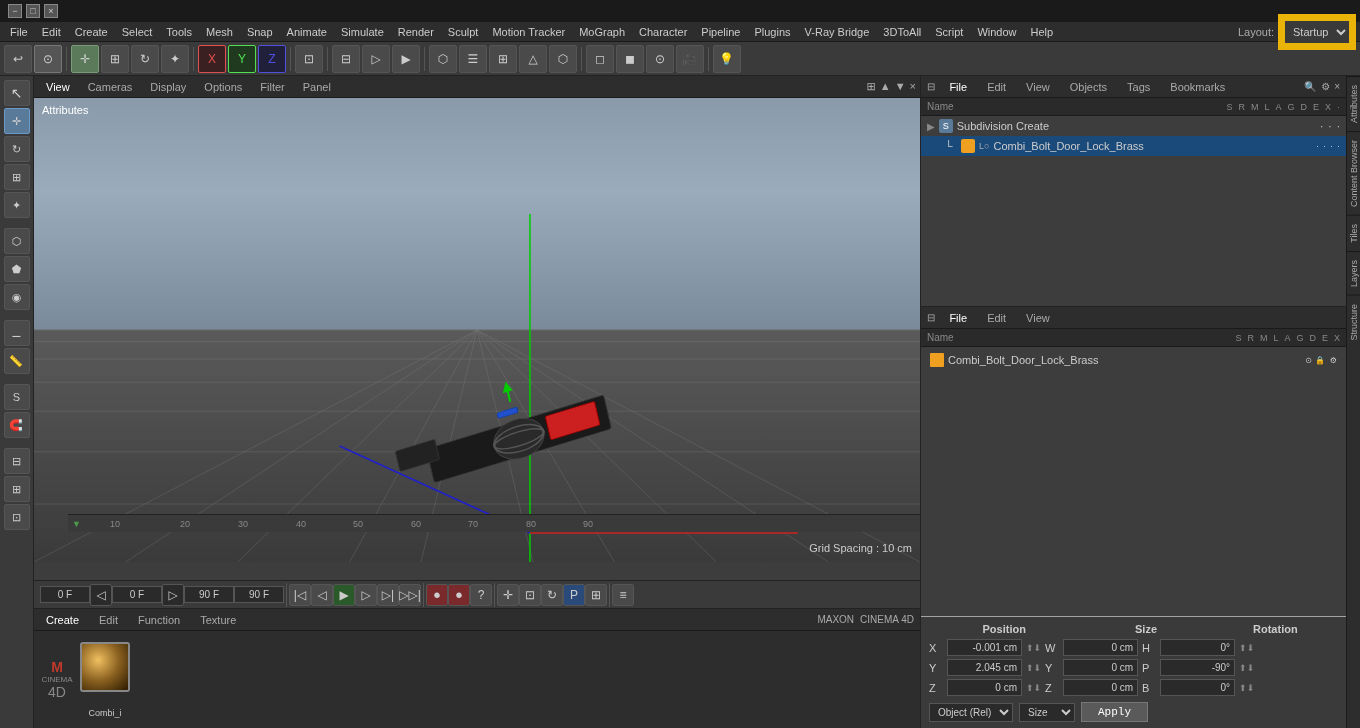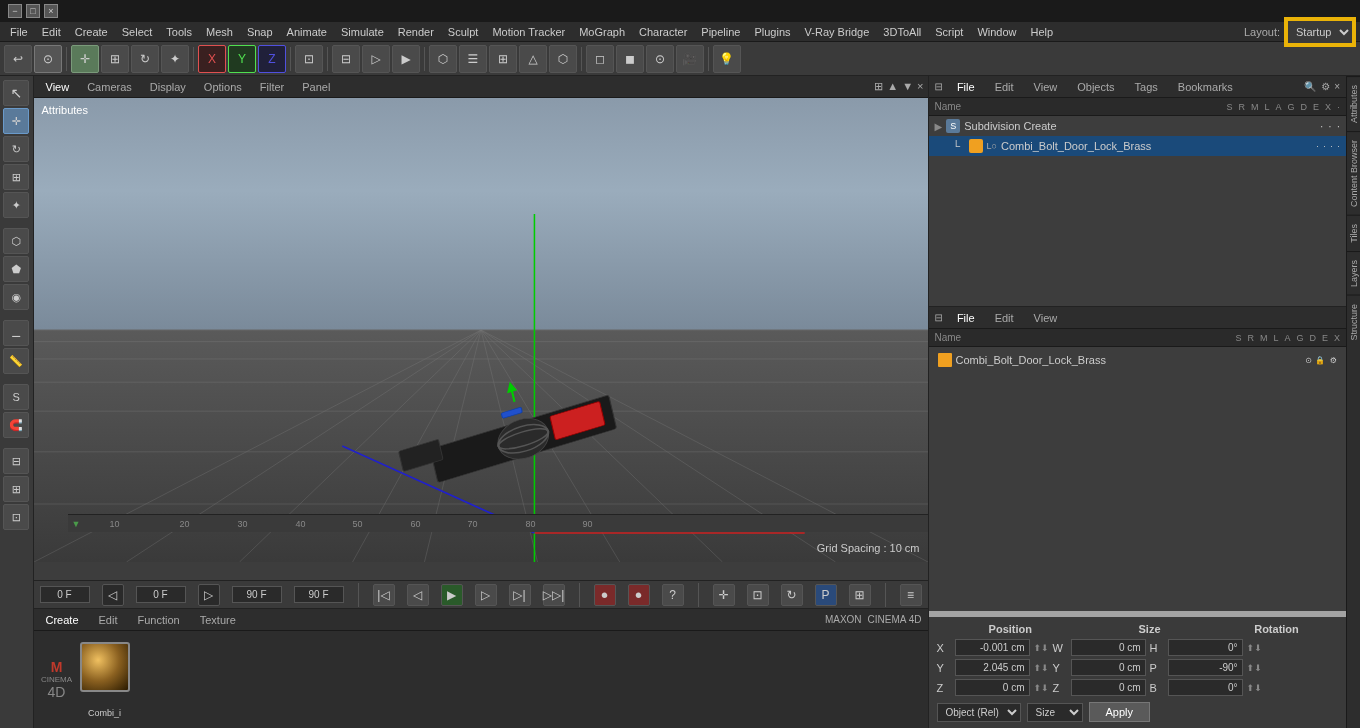"Startup" .layout-select { border: 4px solid #eab308 -> 7px solid #eab308 }
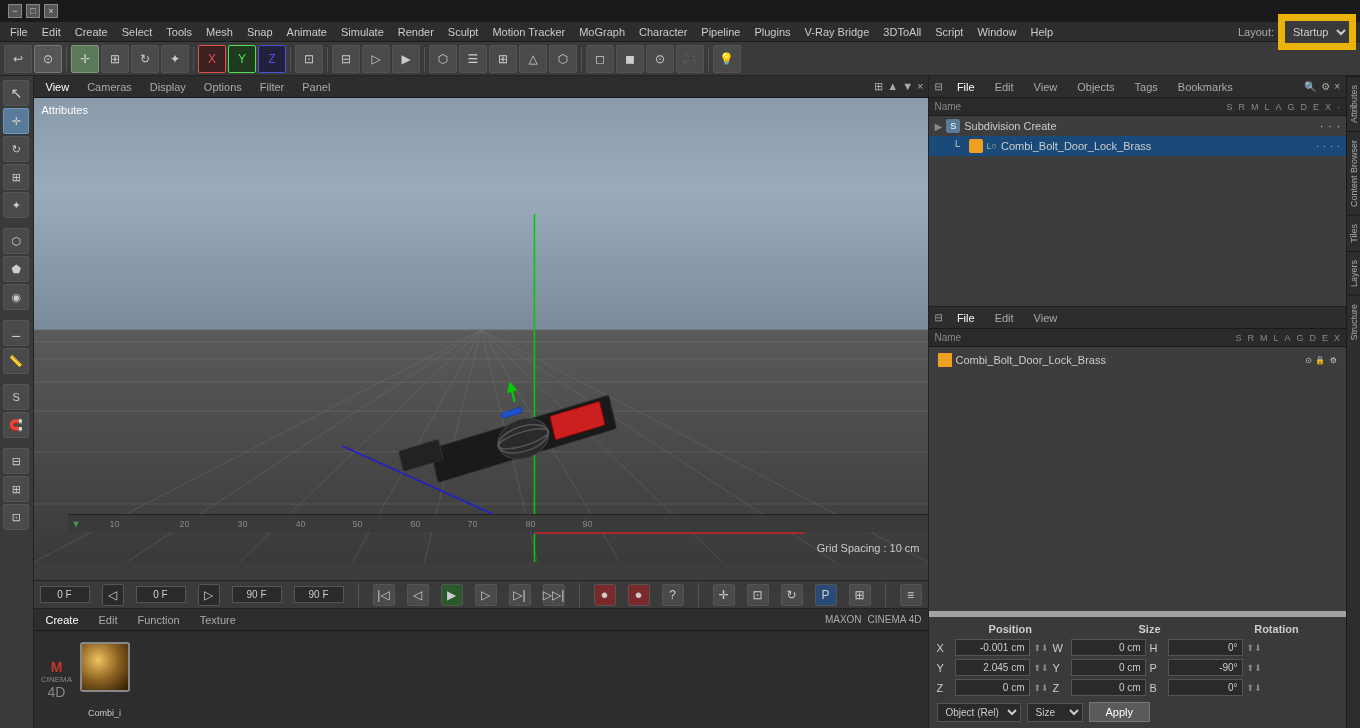"0 F" #timeline-controls { gap: 12px -> 0 }
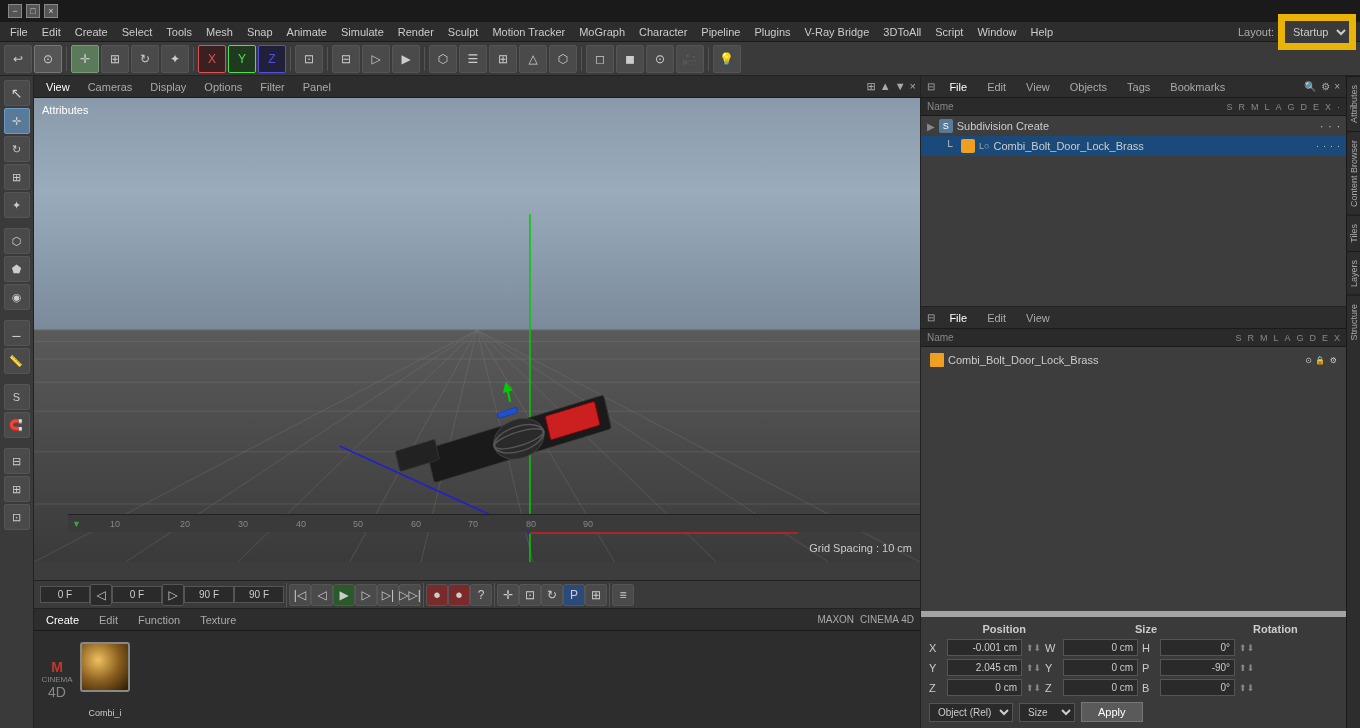"Position" div { border-top: 6px solid #a3a3a3 -> 1px solid #a3a3a3 }
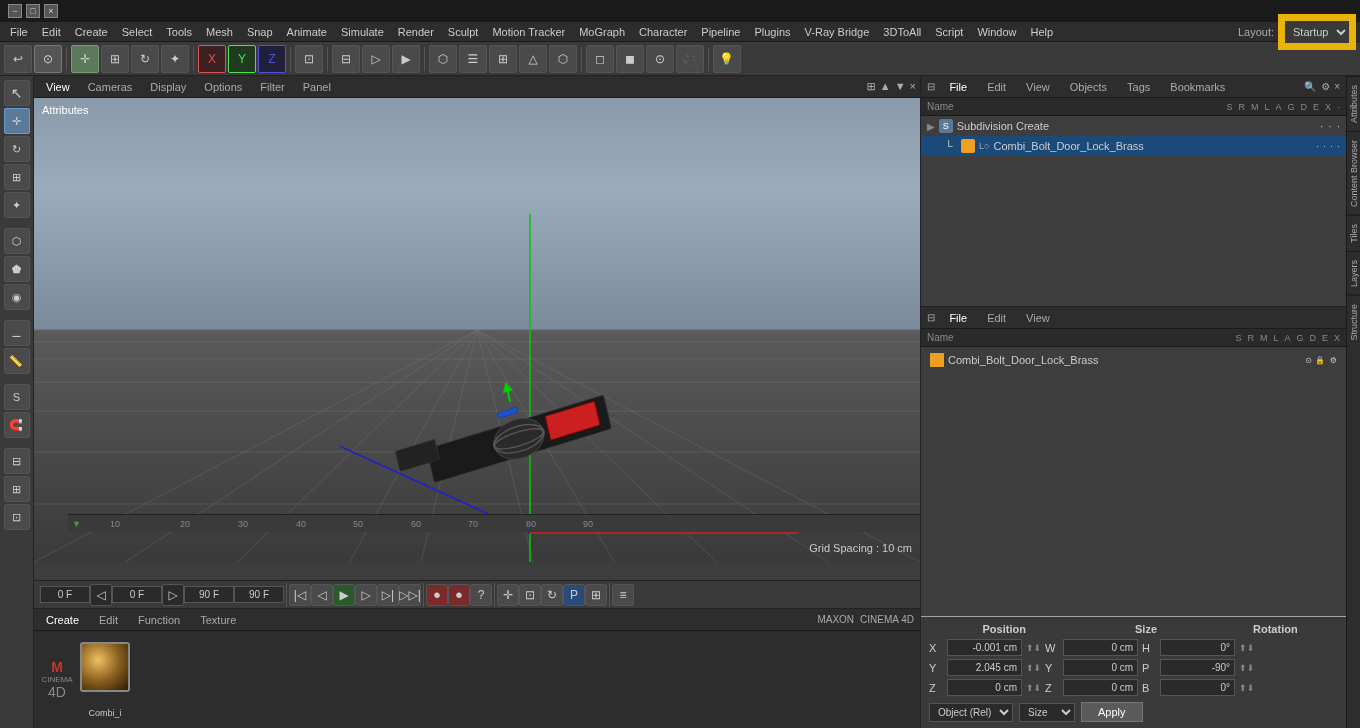"Apply" .apply-btn { font-family: none -> Liberation Mono, monospace }
